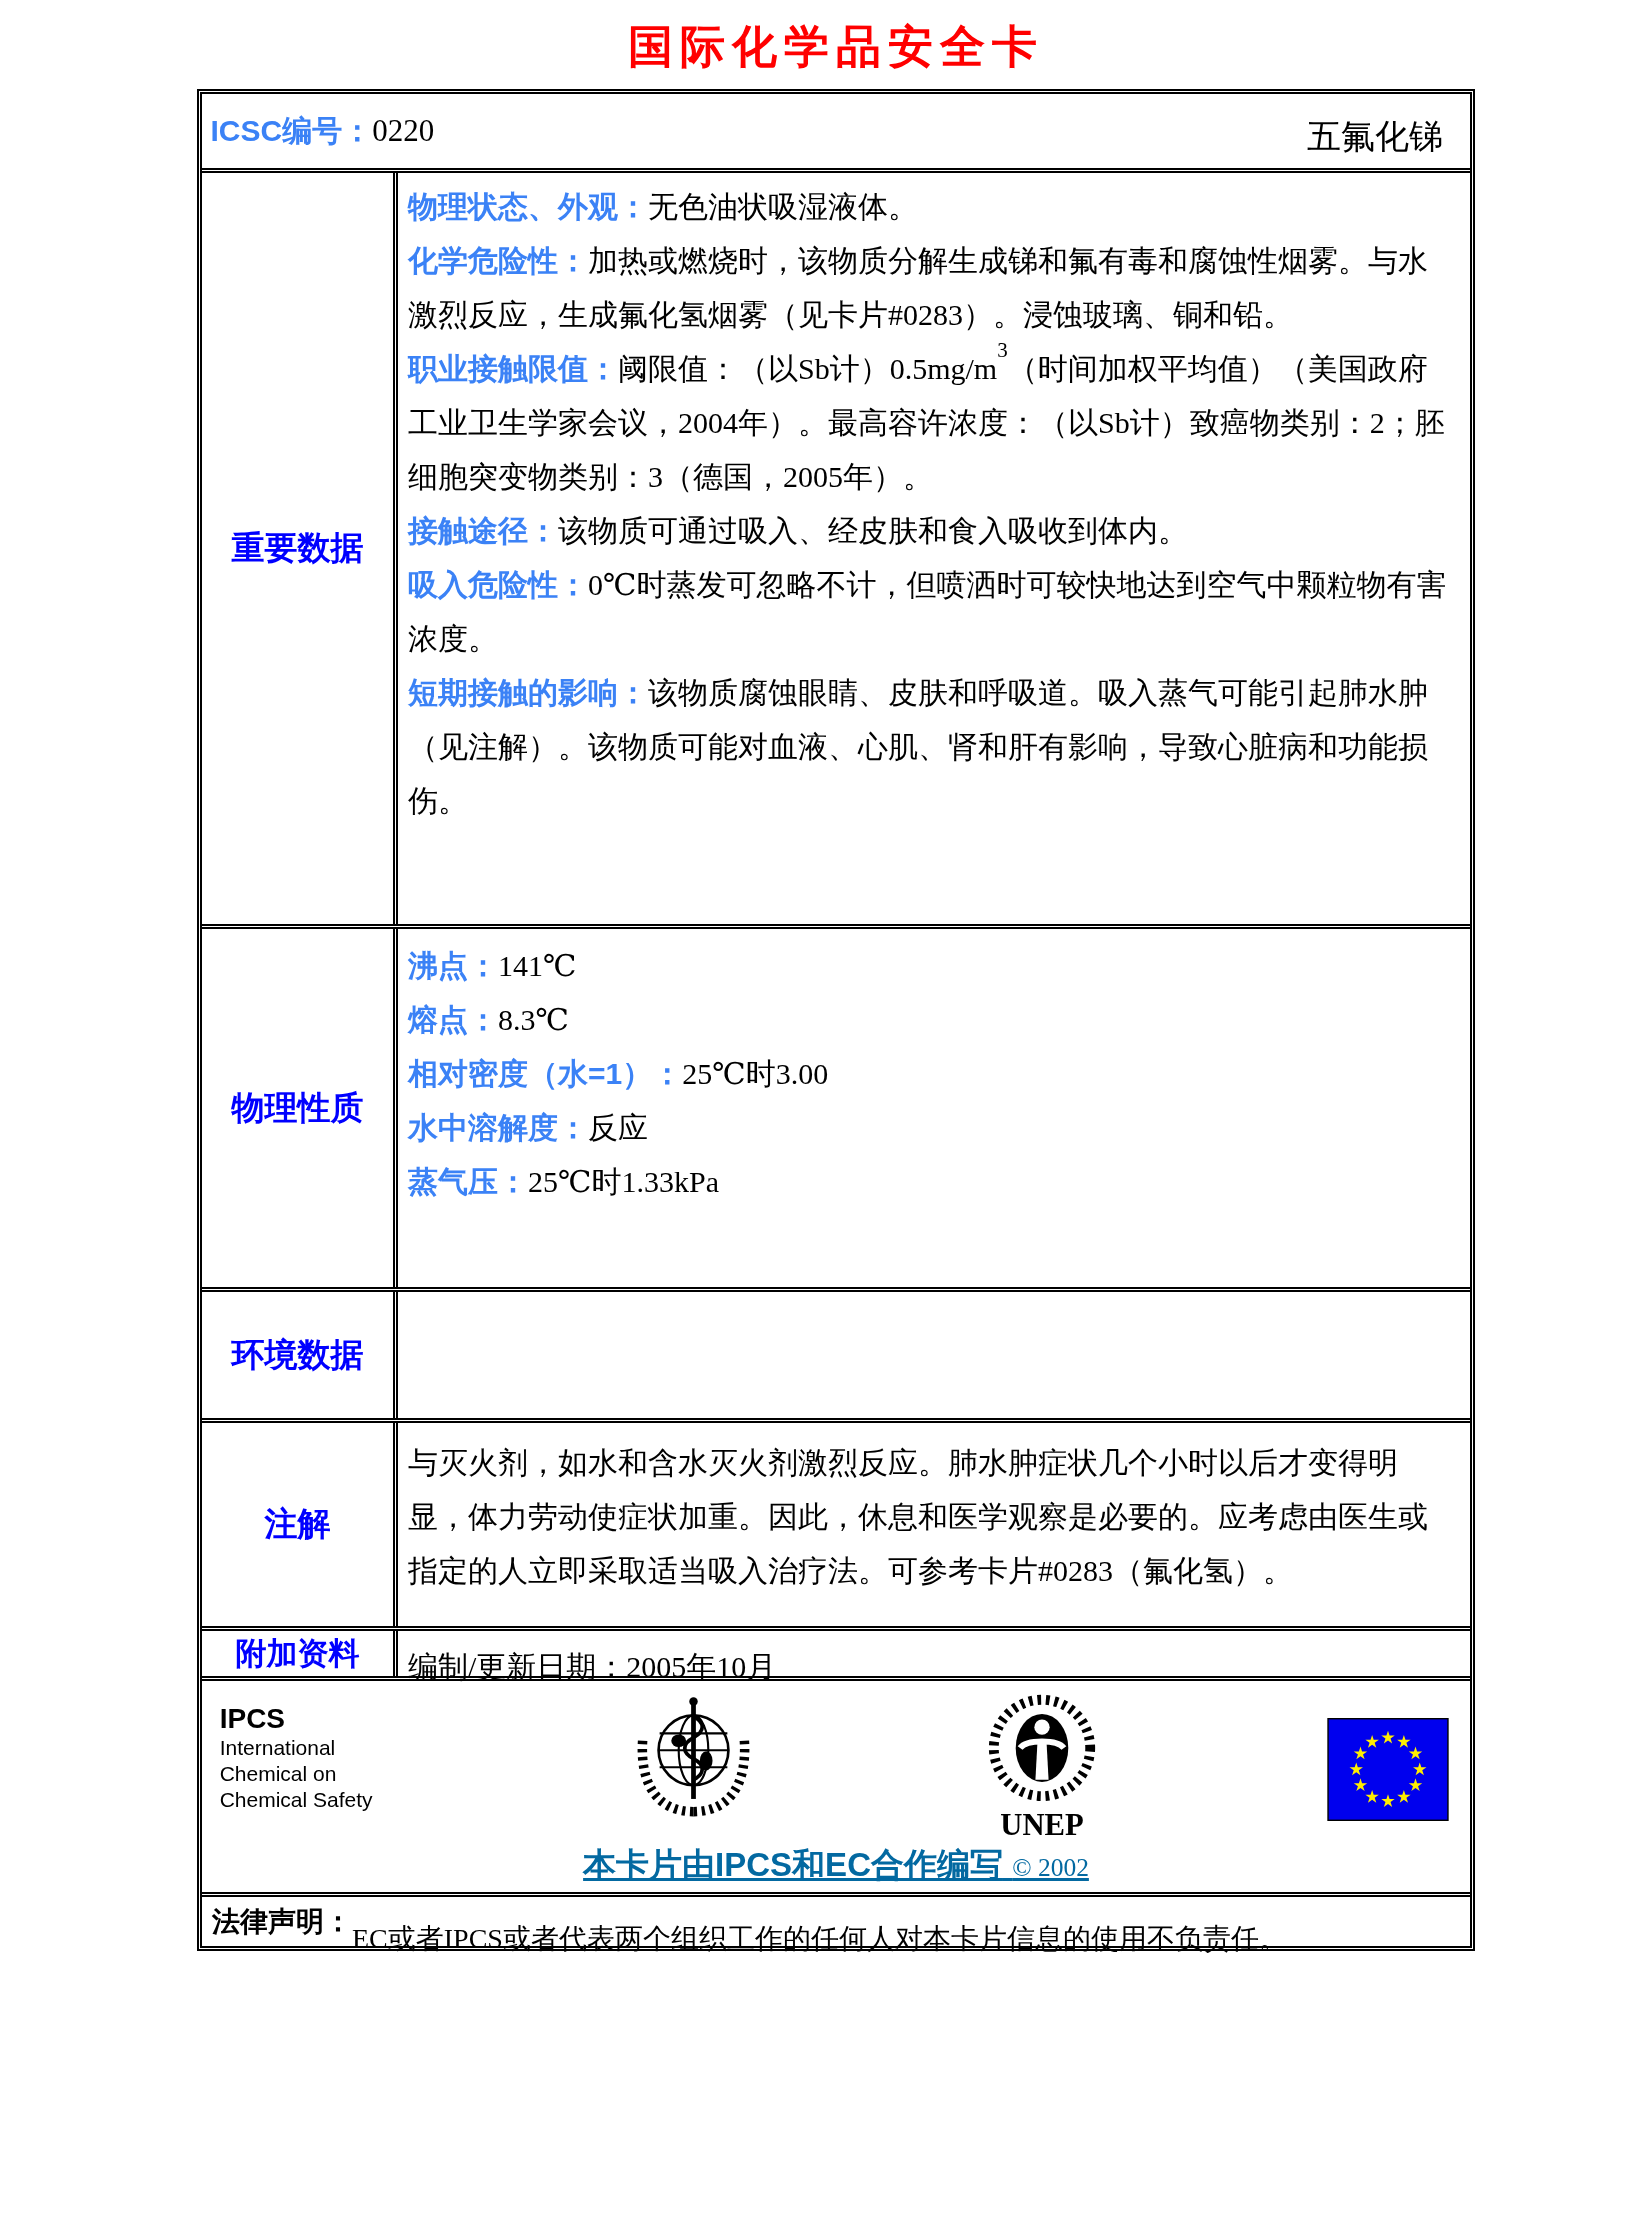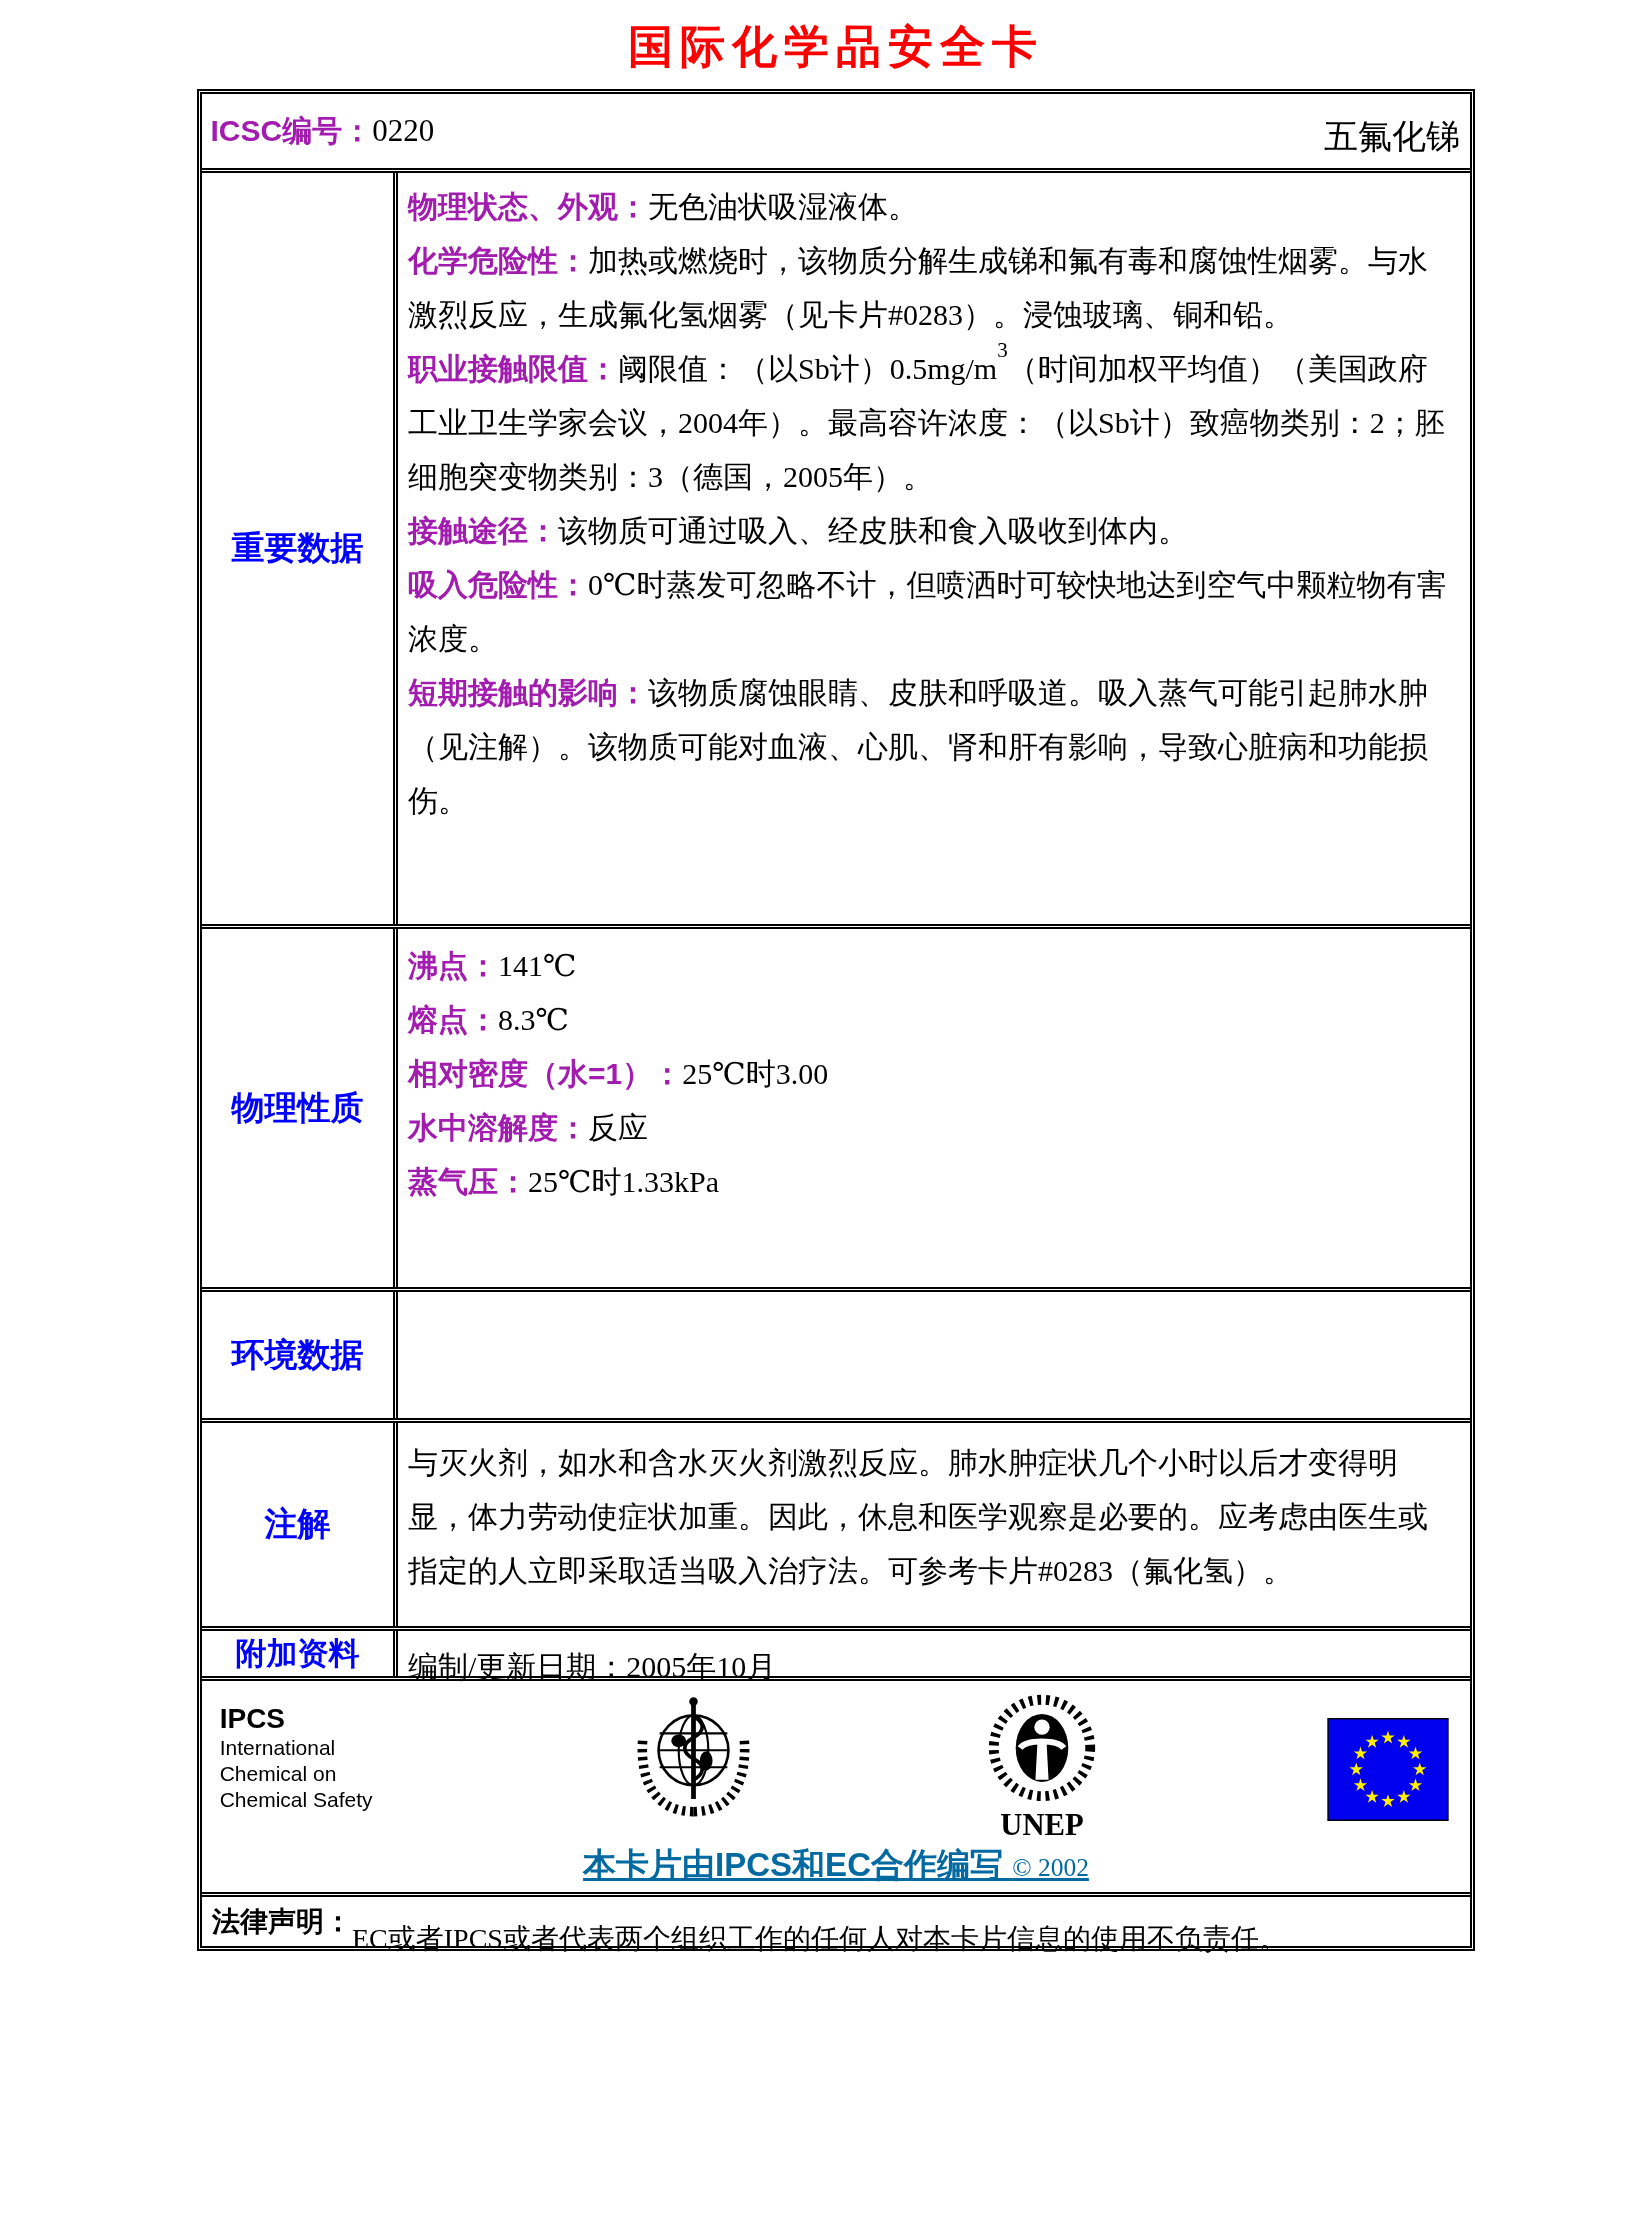"ICSC编号：" .lbl { color: #a21caf -> #3b82f6 }
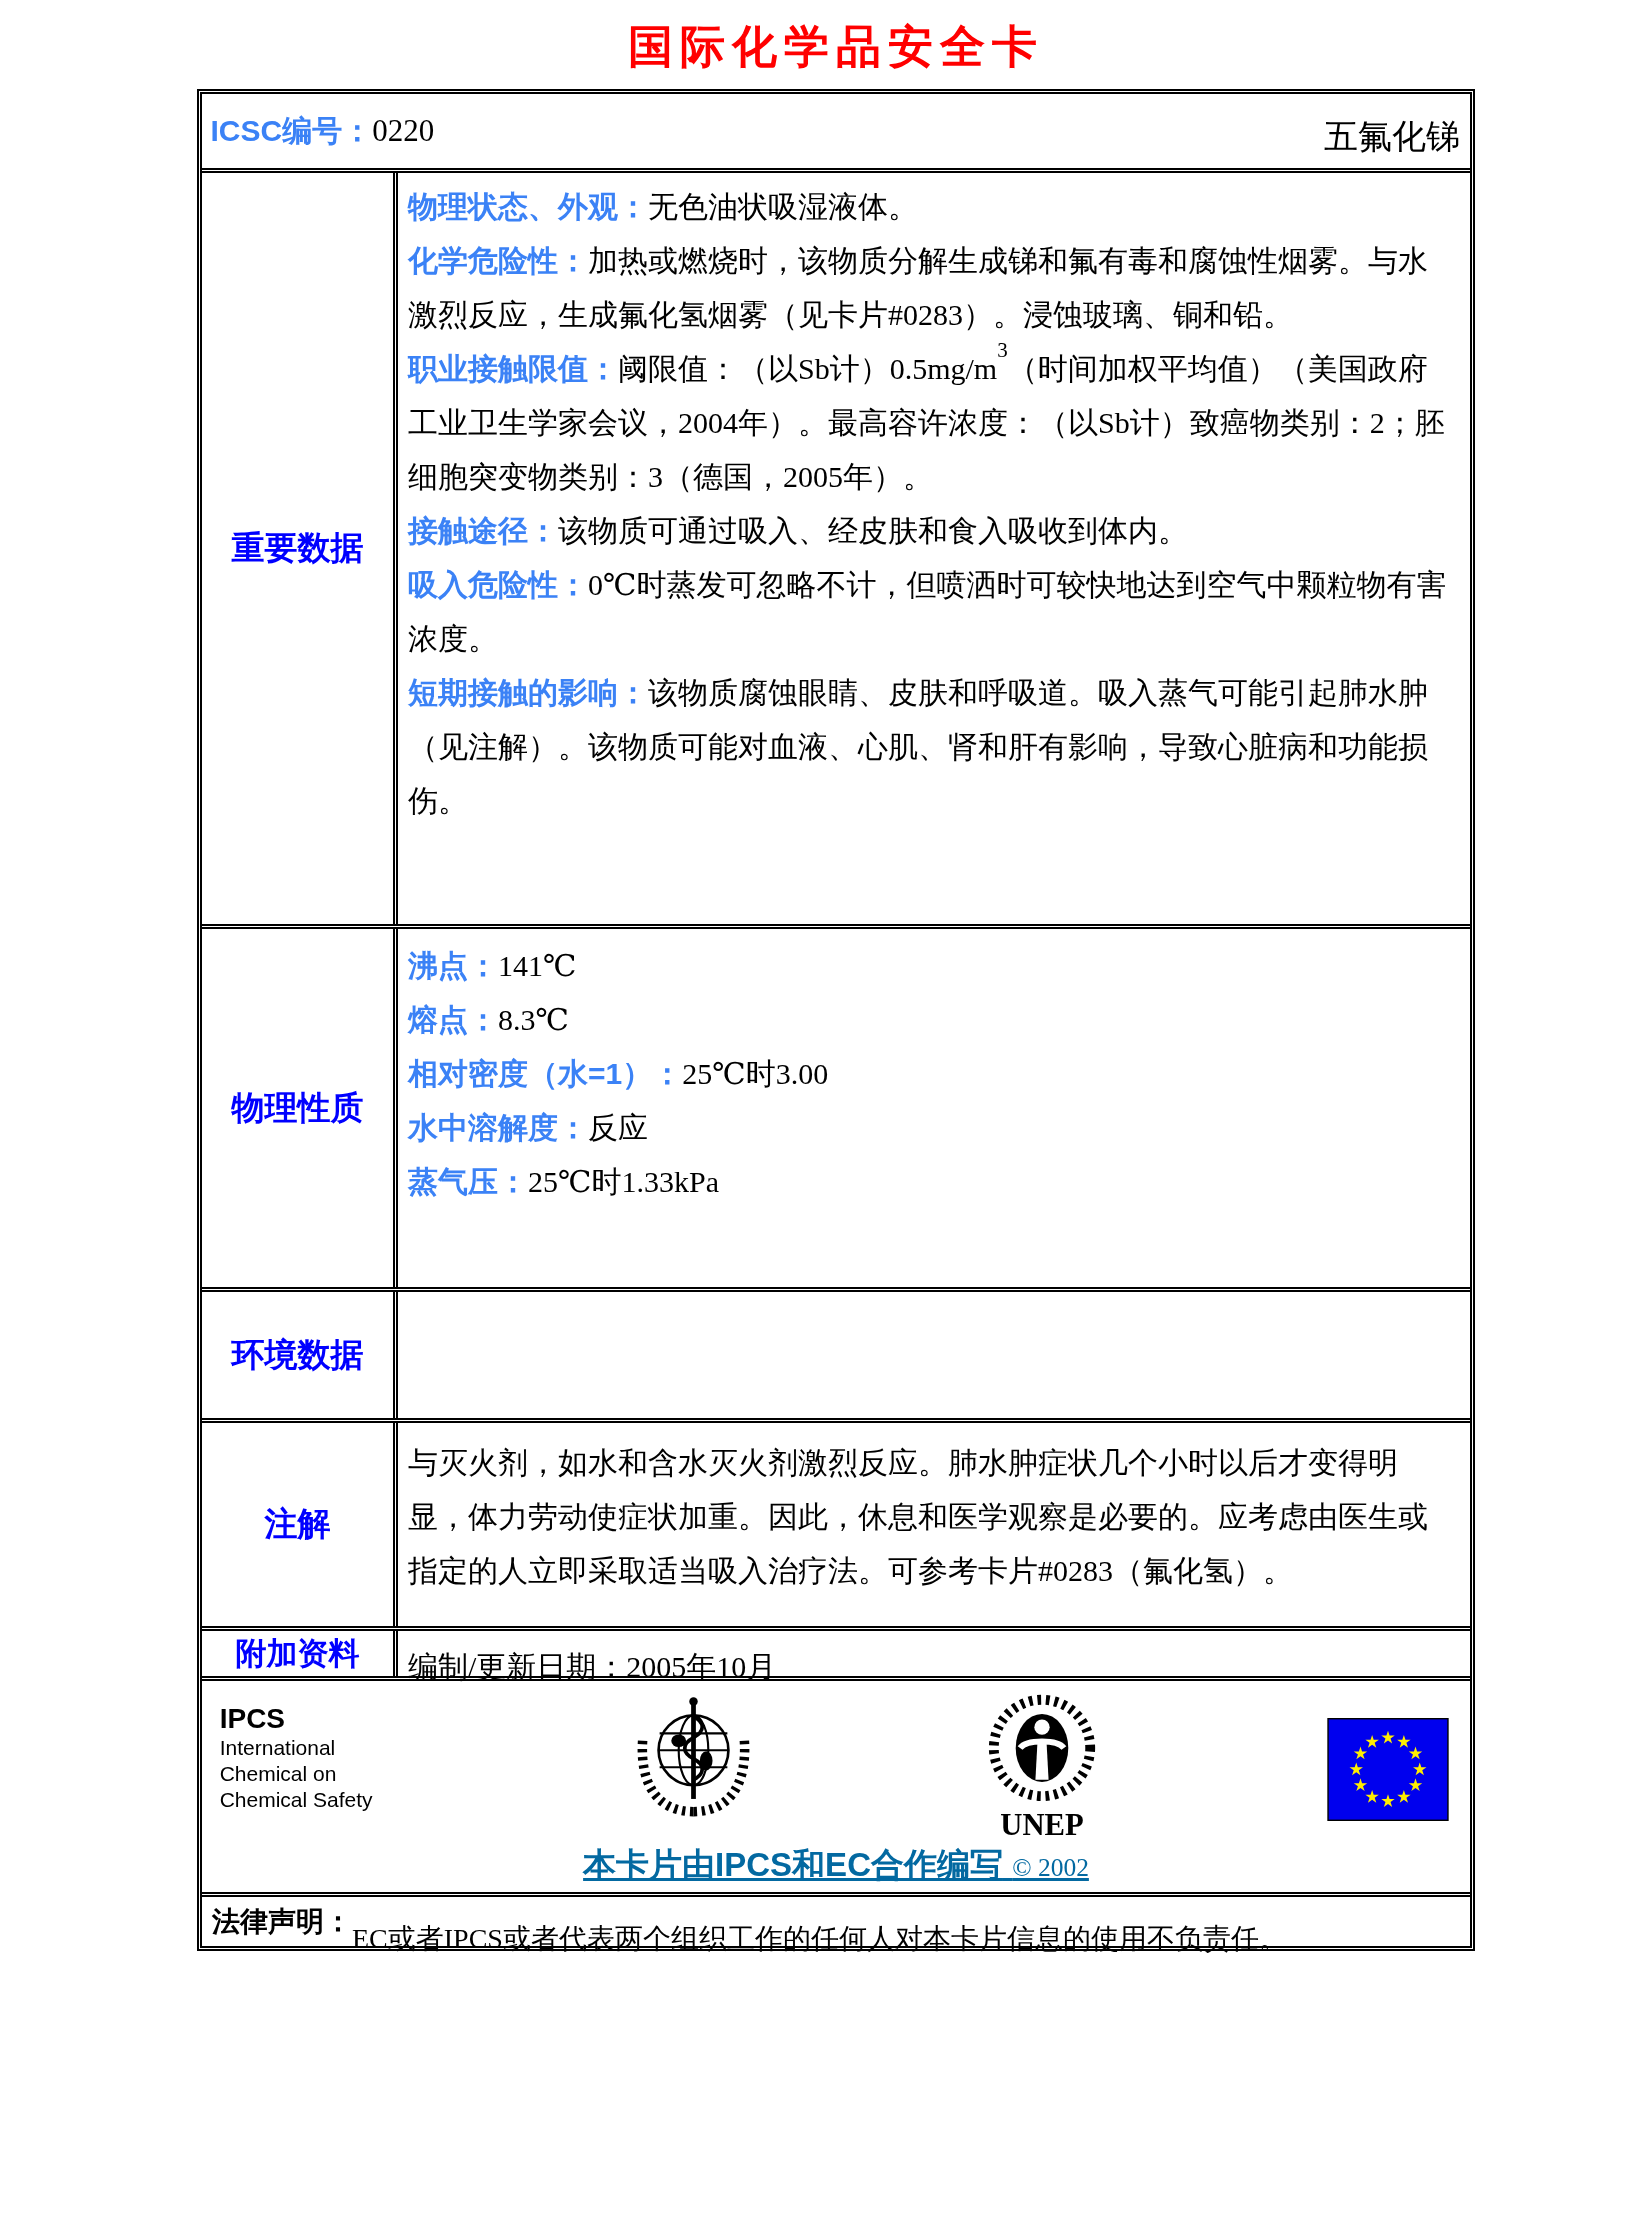"五氟化锑" .hdr .chem { padding-right: 10px -> 27px }
